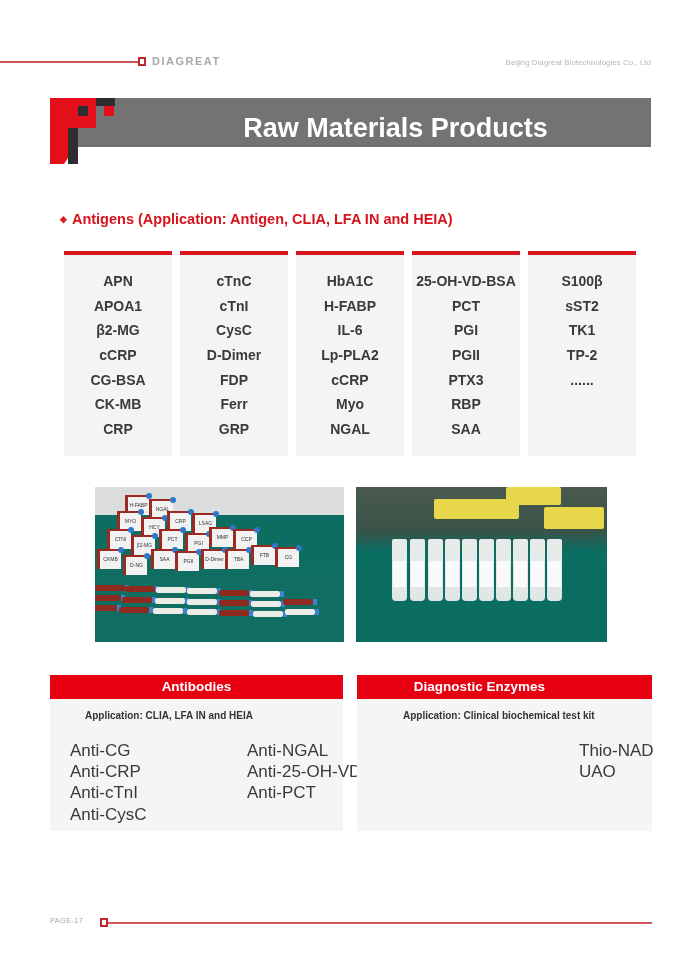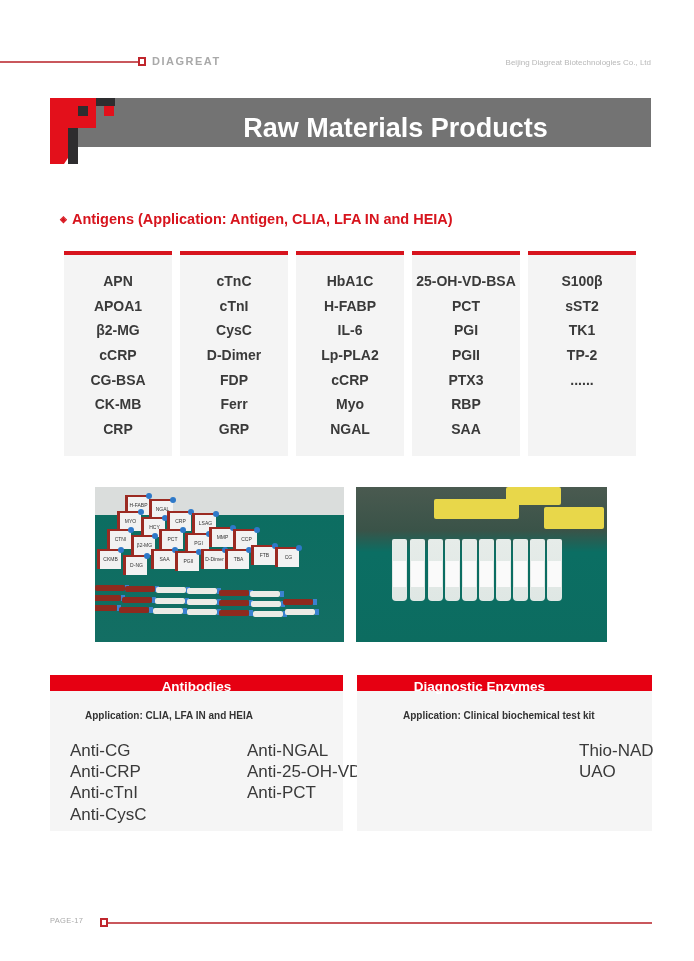"Antibodies" .box-head { height: 16px -> 24px }
